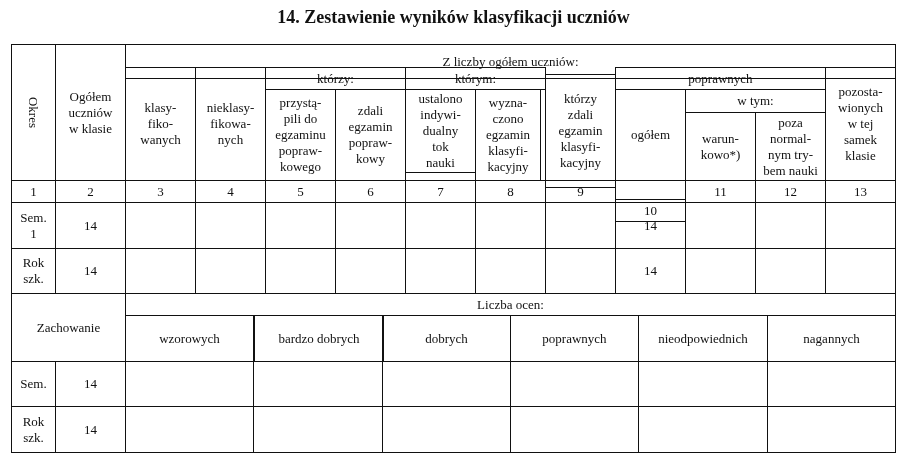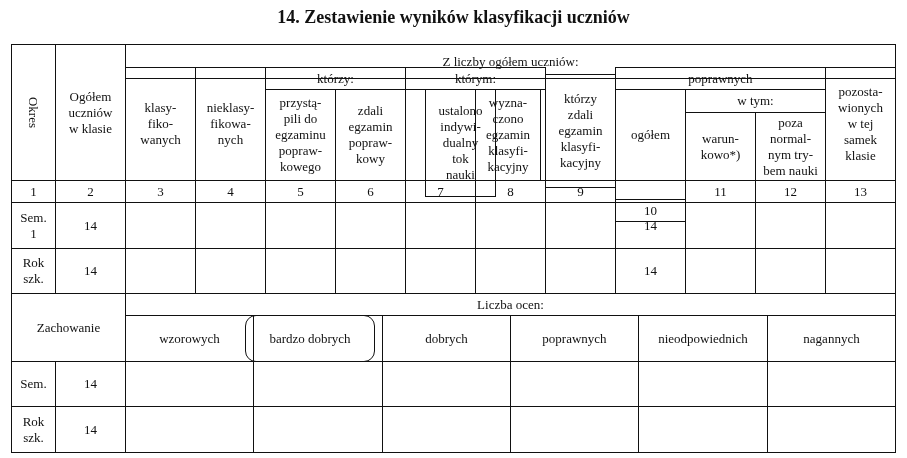"ustalono" div.c { height: 108px -> 84px; margin-left: 20px -> none }
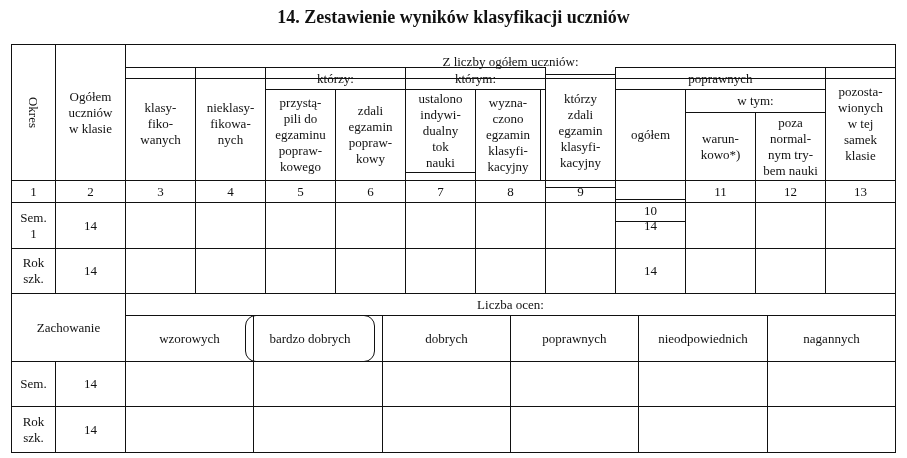"bardzo dobrych" div.c { border-radius: 11px -> none; left: 245px -> 254px }
